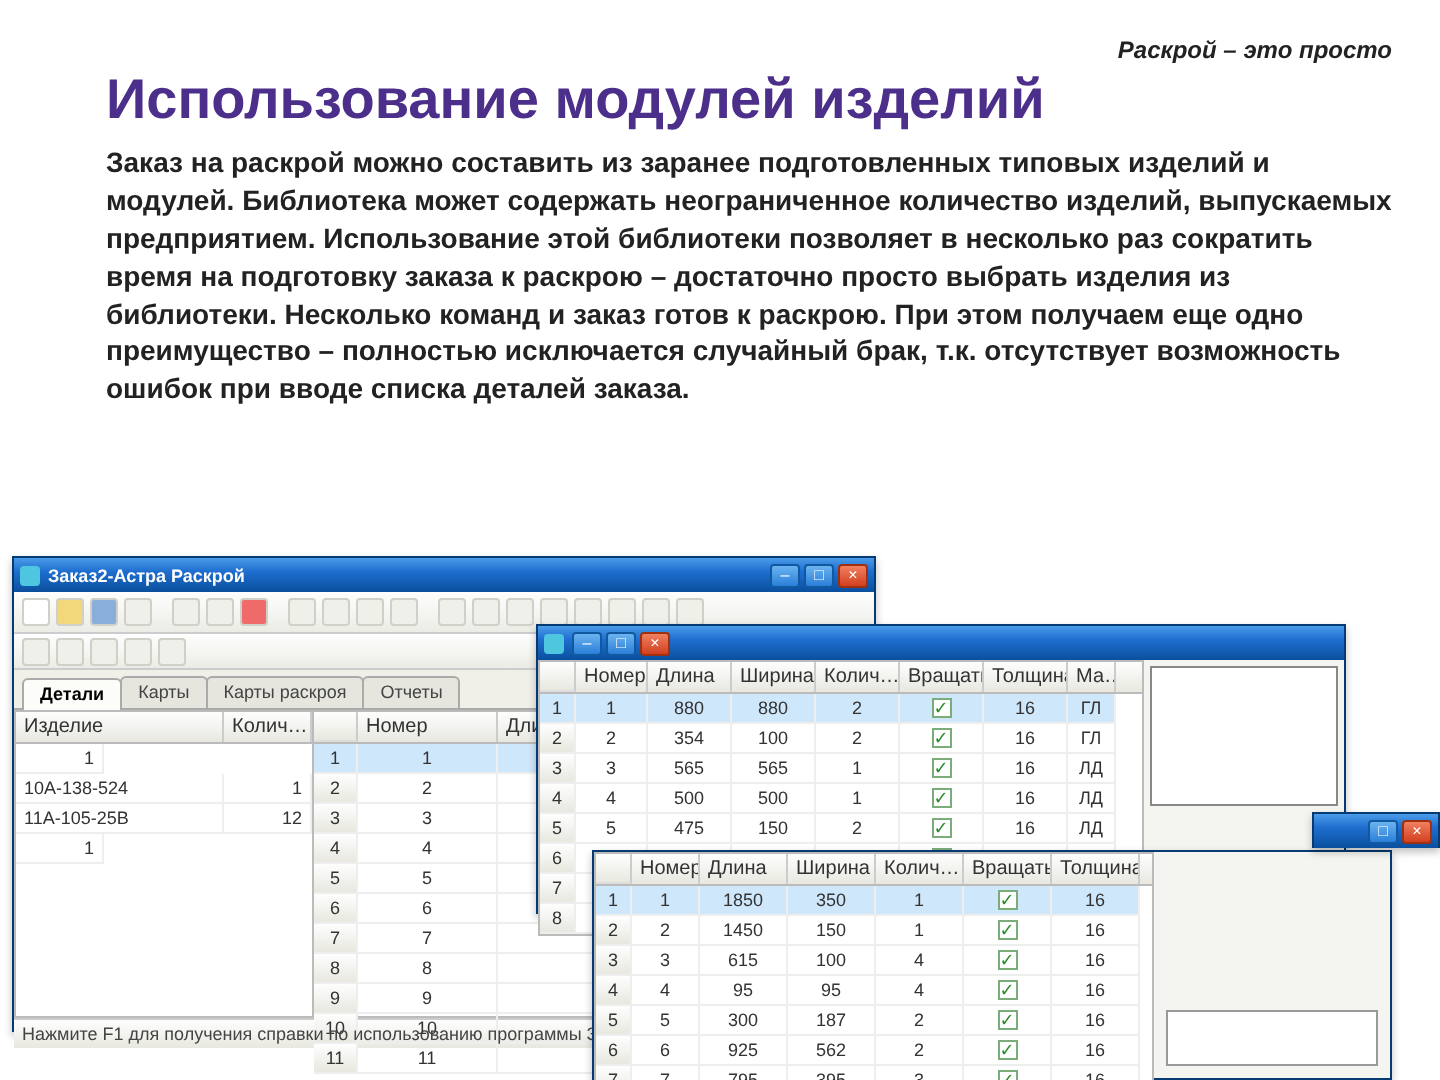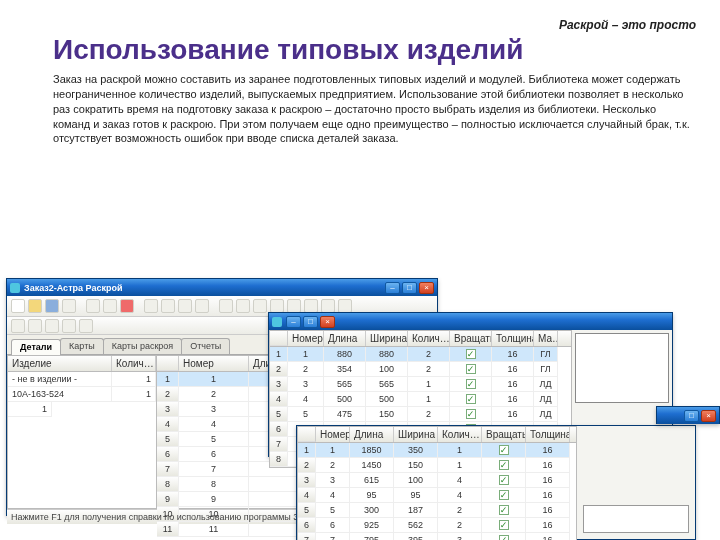"Использование типовых изделий" div.heading { text: типовых -> модулей }
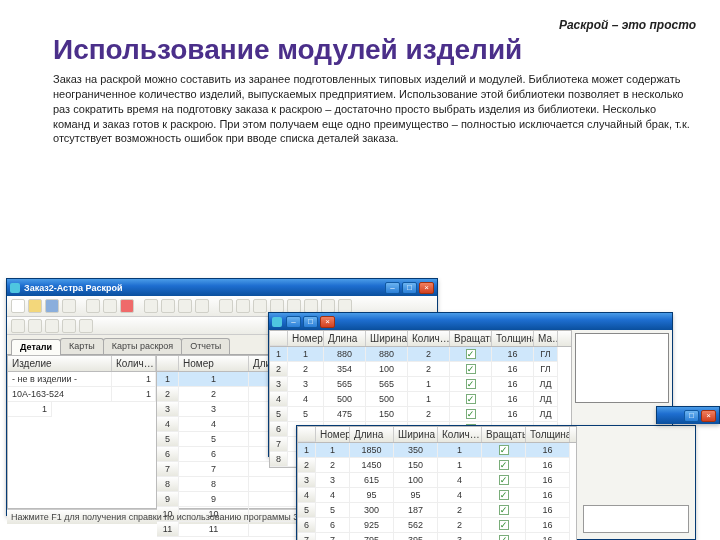"Заказ на раскрой можно составить" .body-text { font-size: 11px -> 14px; font-weight: none -> bold }
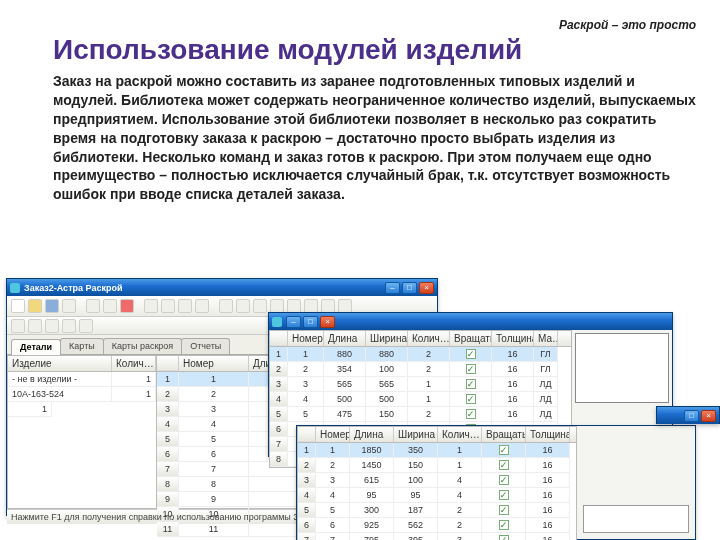"- не в изделии -" div.gcell { html: <div>- не в изделии -</div> -> none }
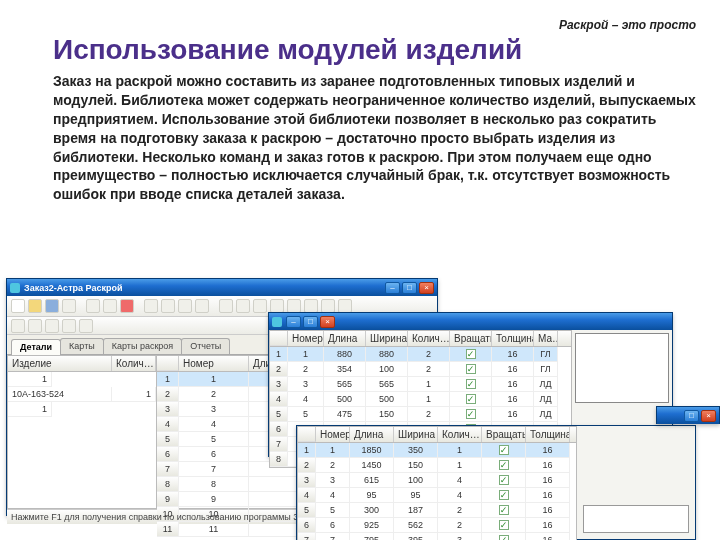"10А-163-524" div.gcell { text: 10А-163-524 -> 10А-138-524 }
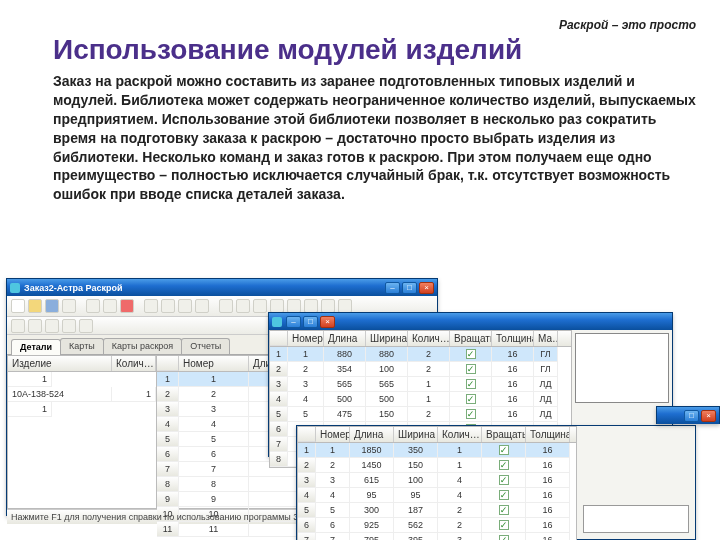"11А-105-25В" div.grow { html: none -> <div> <div>11А-105-25В</div> <div>12</div> </div> }
